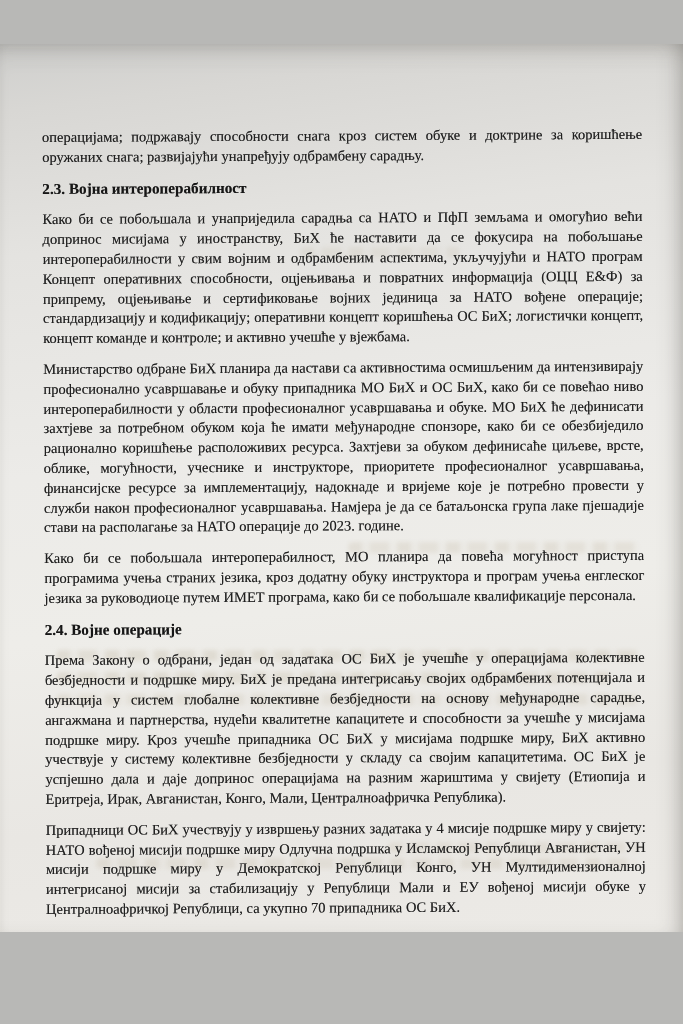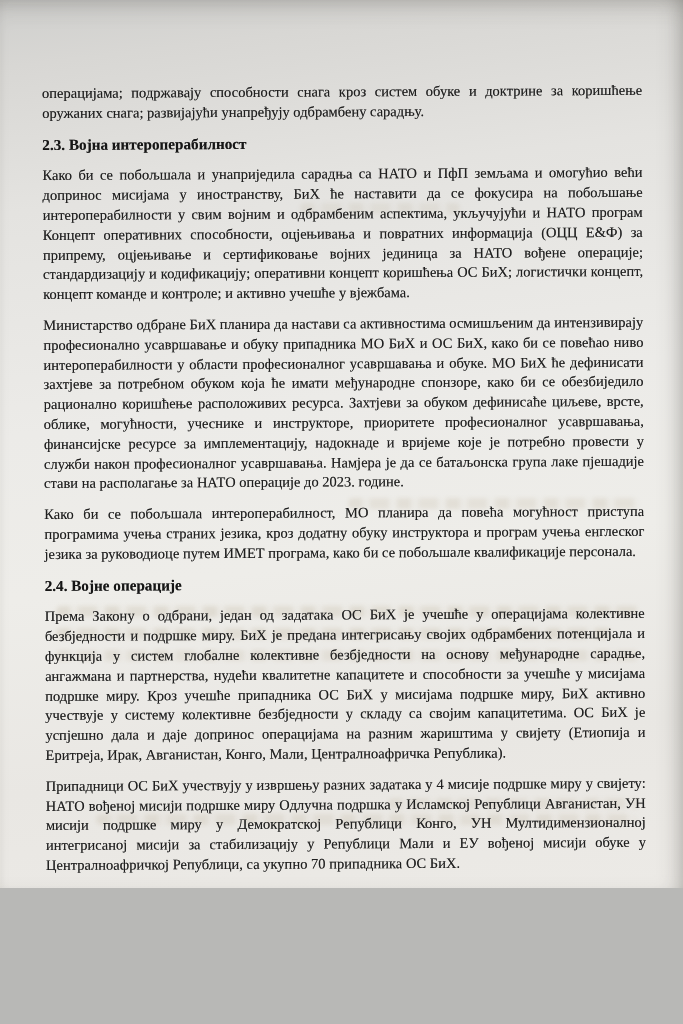"операцијама; подржавају способности" .page { margin-top: none -> 44px }
